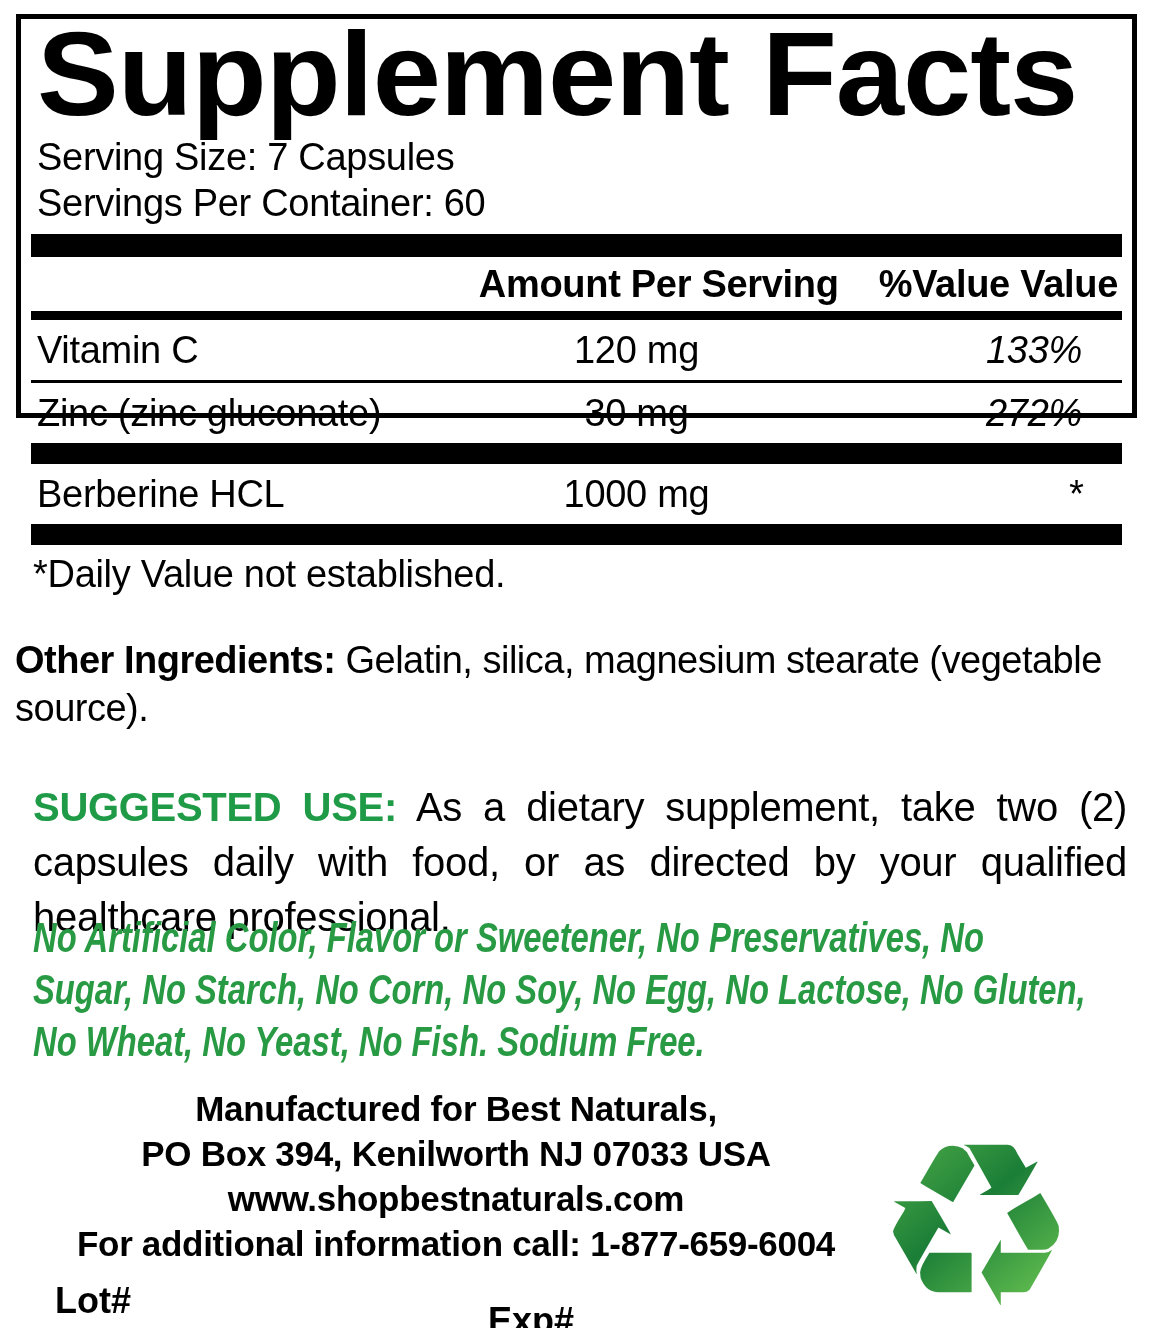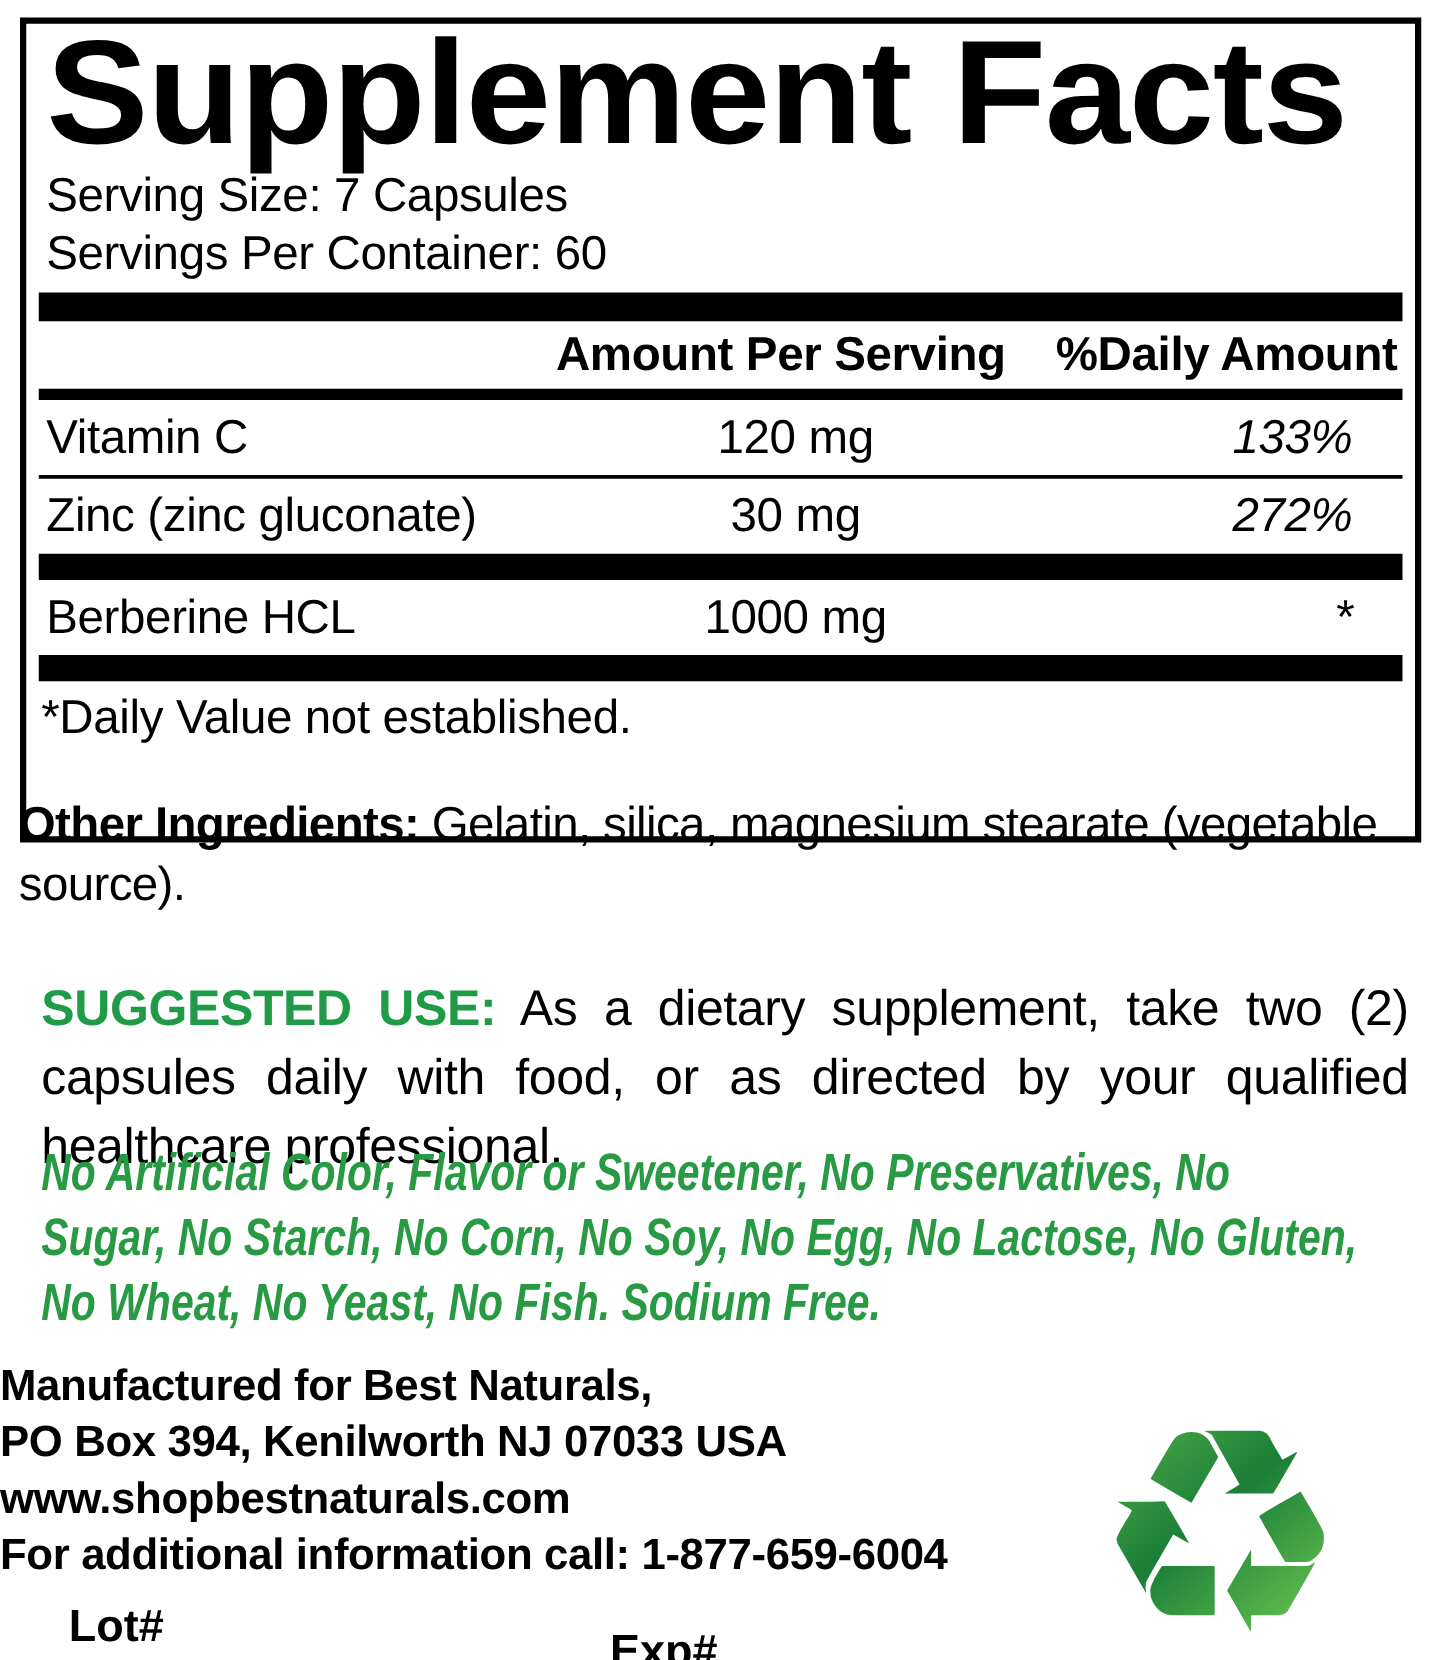"Supplement Facts" .sf-panel { height: 660px -> 404px }
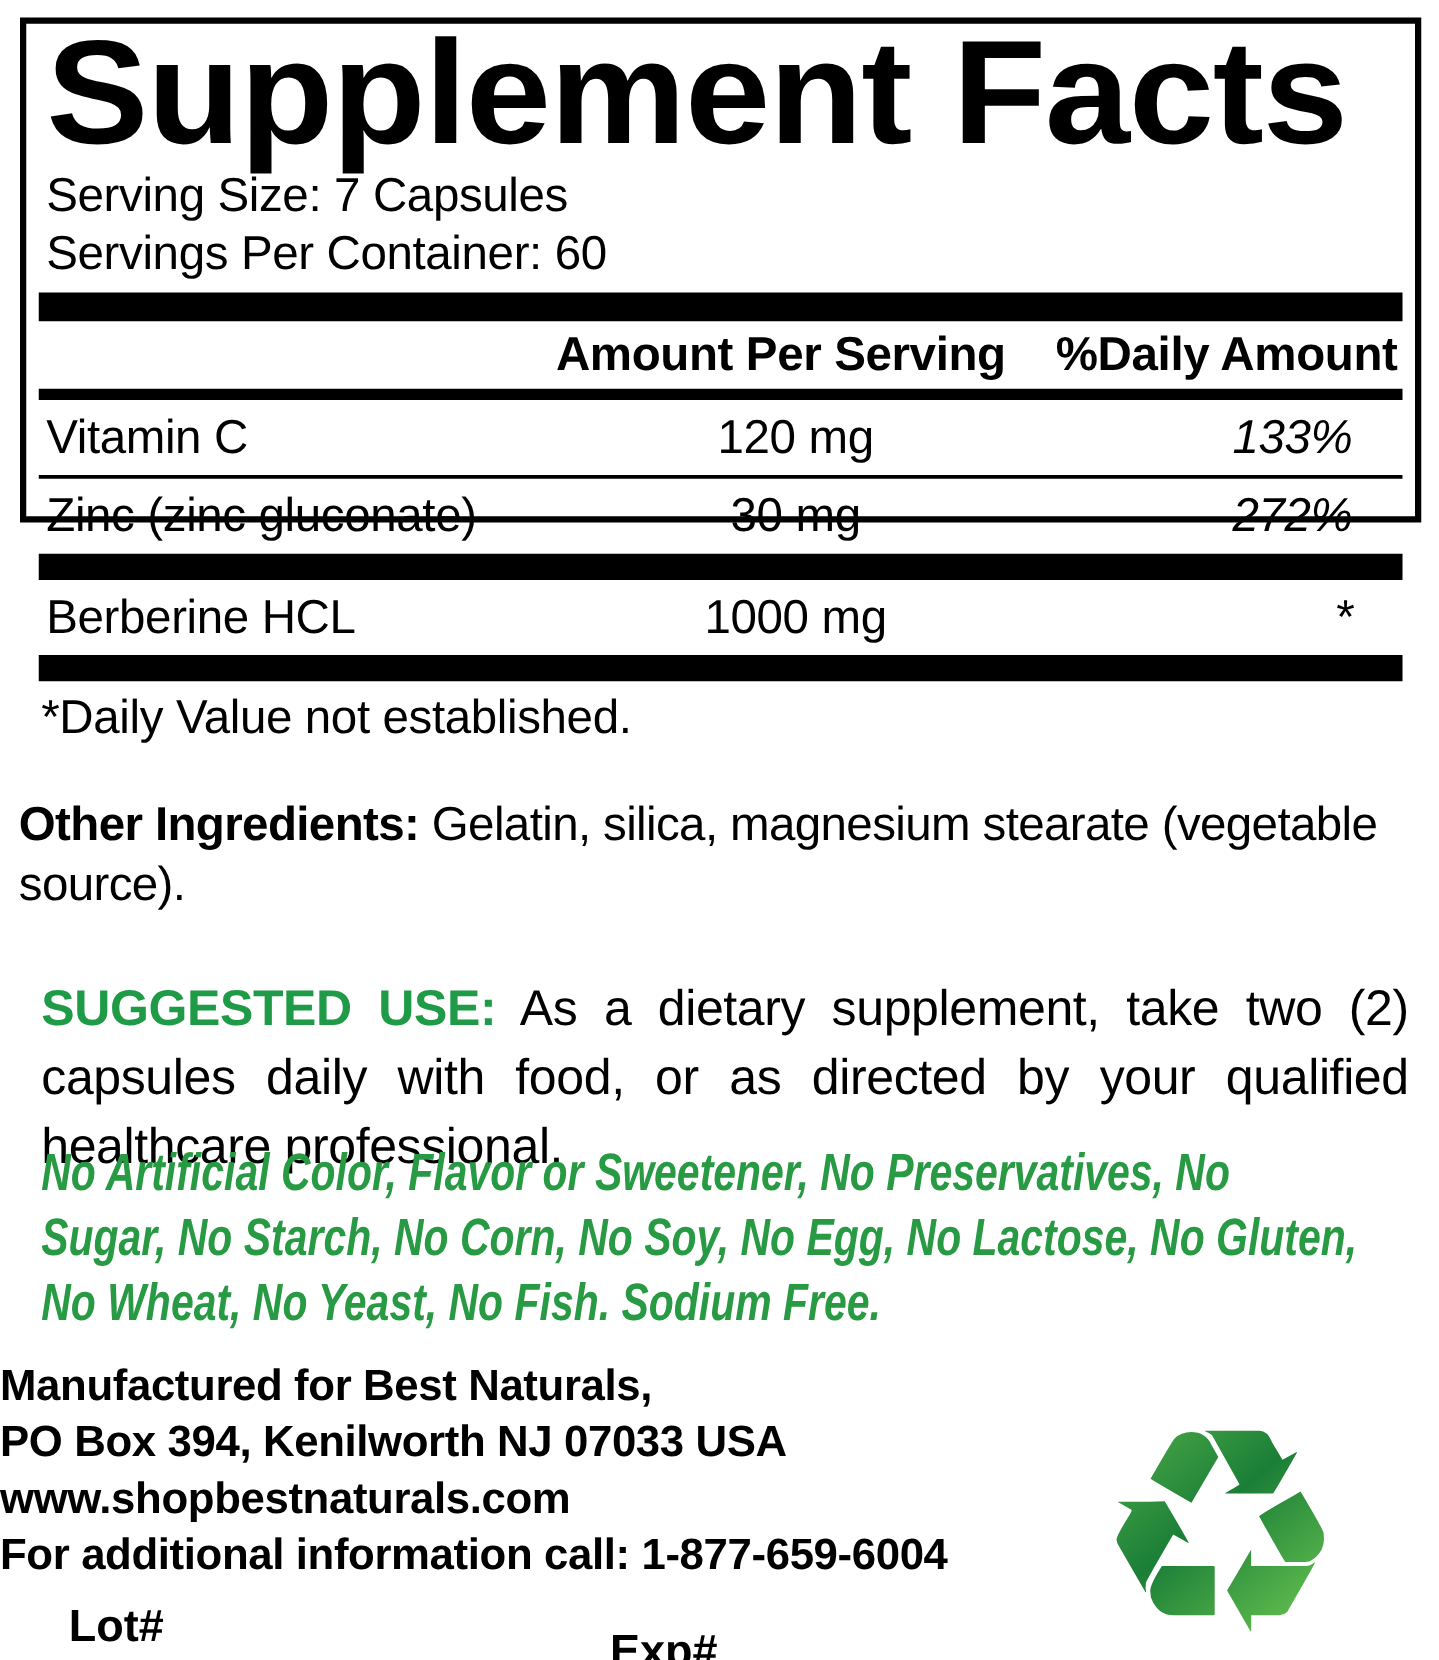"%Daily Amount" span { text: %Daily Amount -> %Value Value }
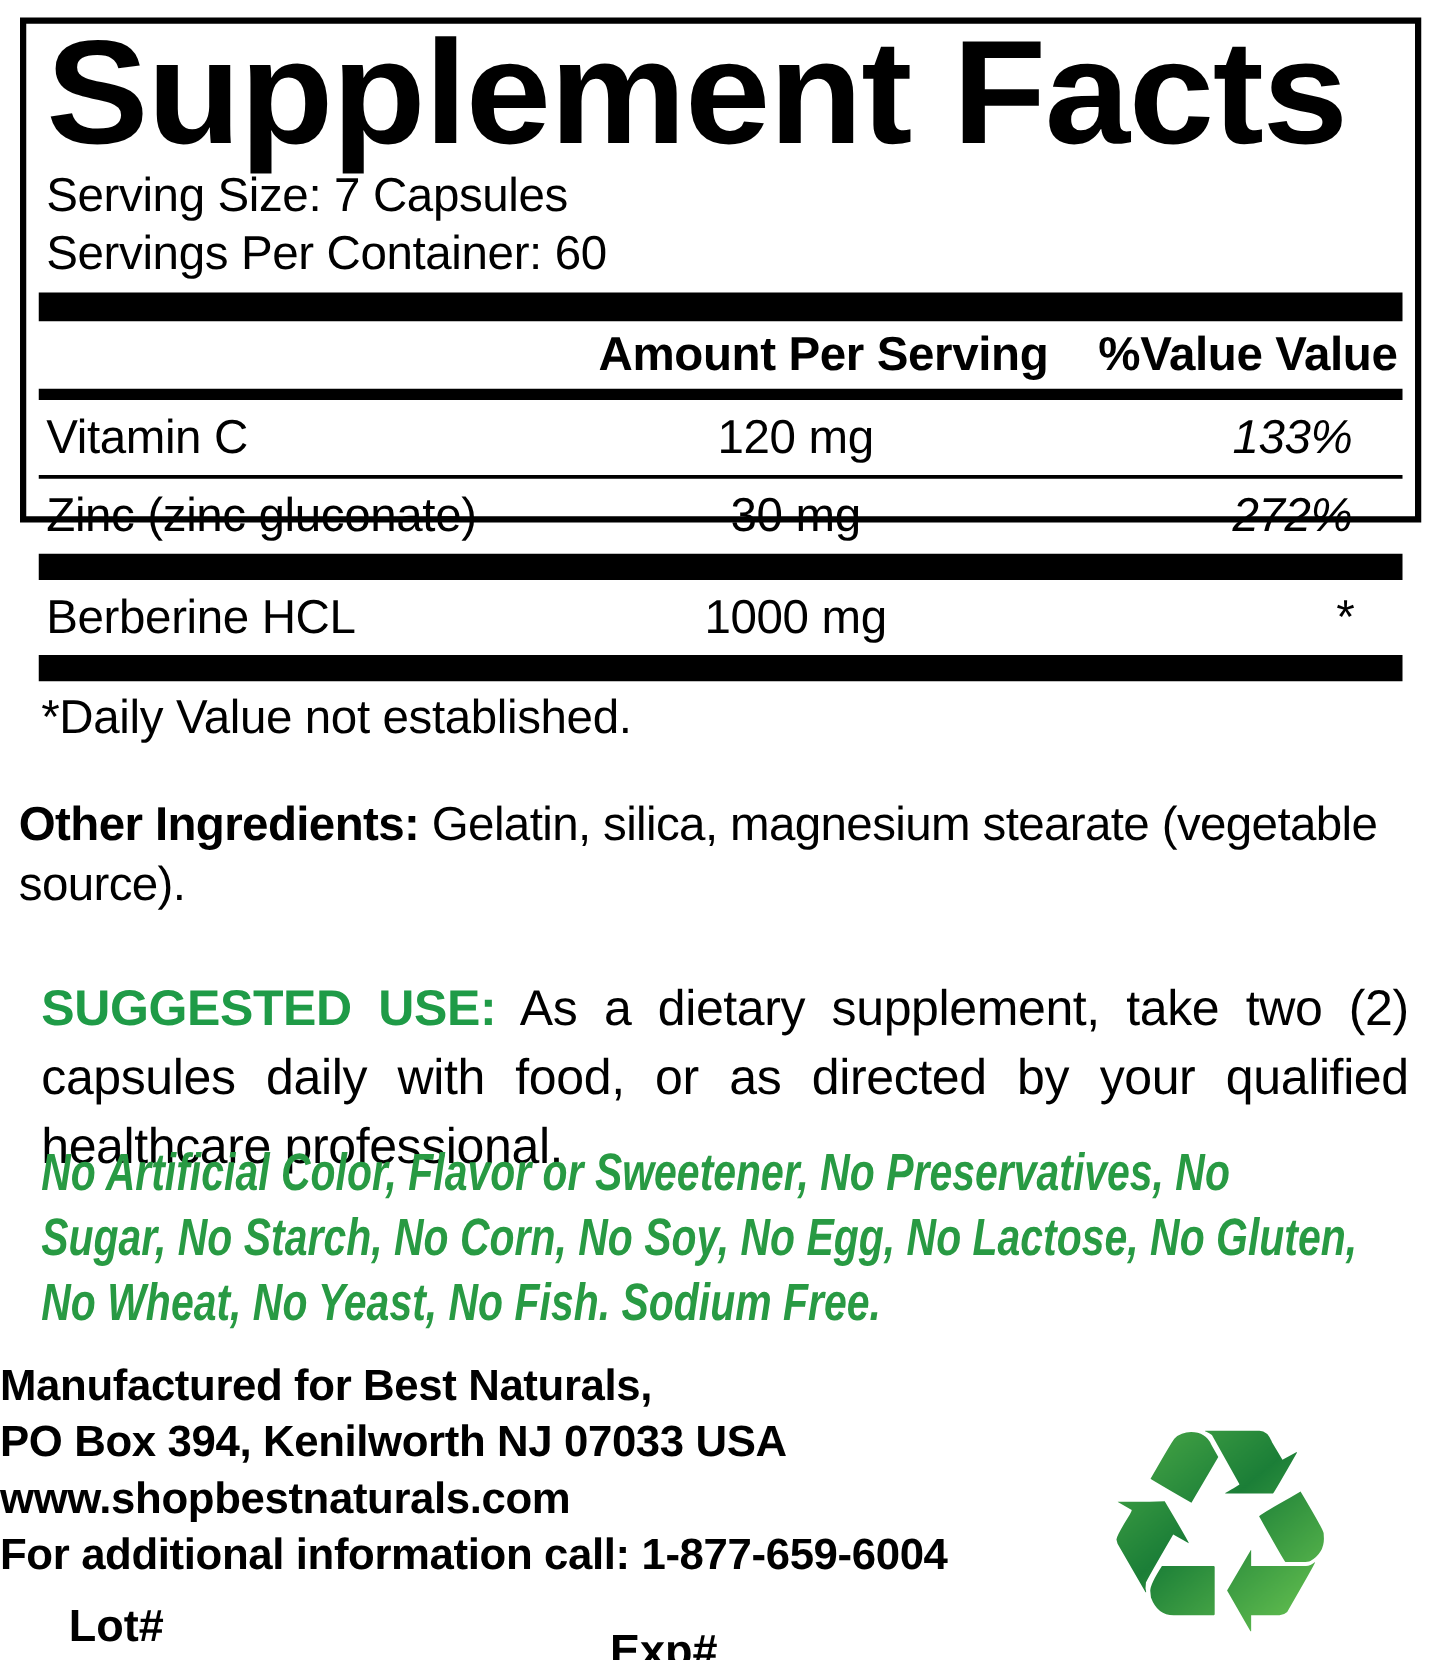"Manufactured for Best Naturals," .mfg { text-align: left -> center }
